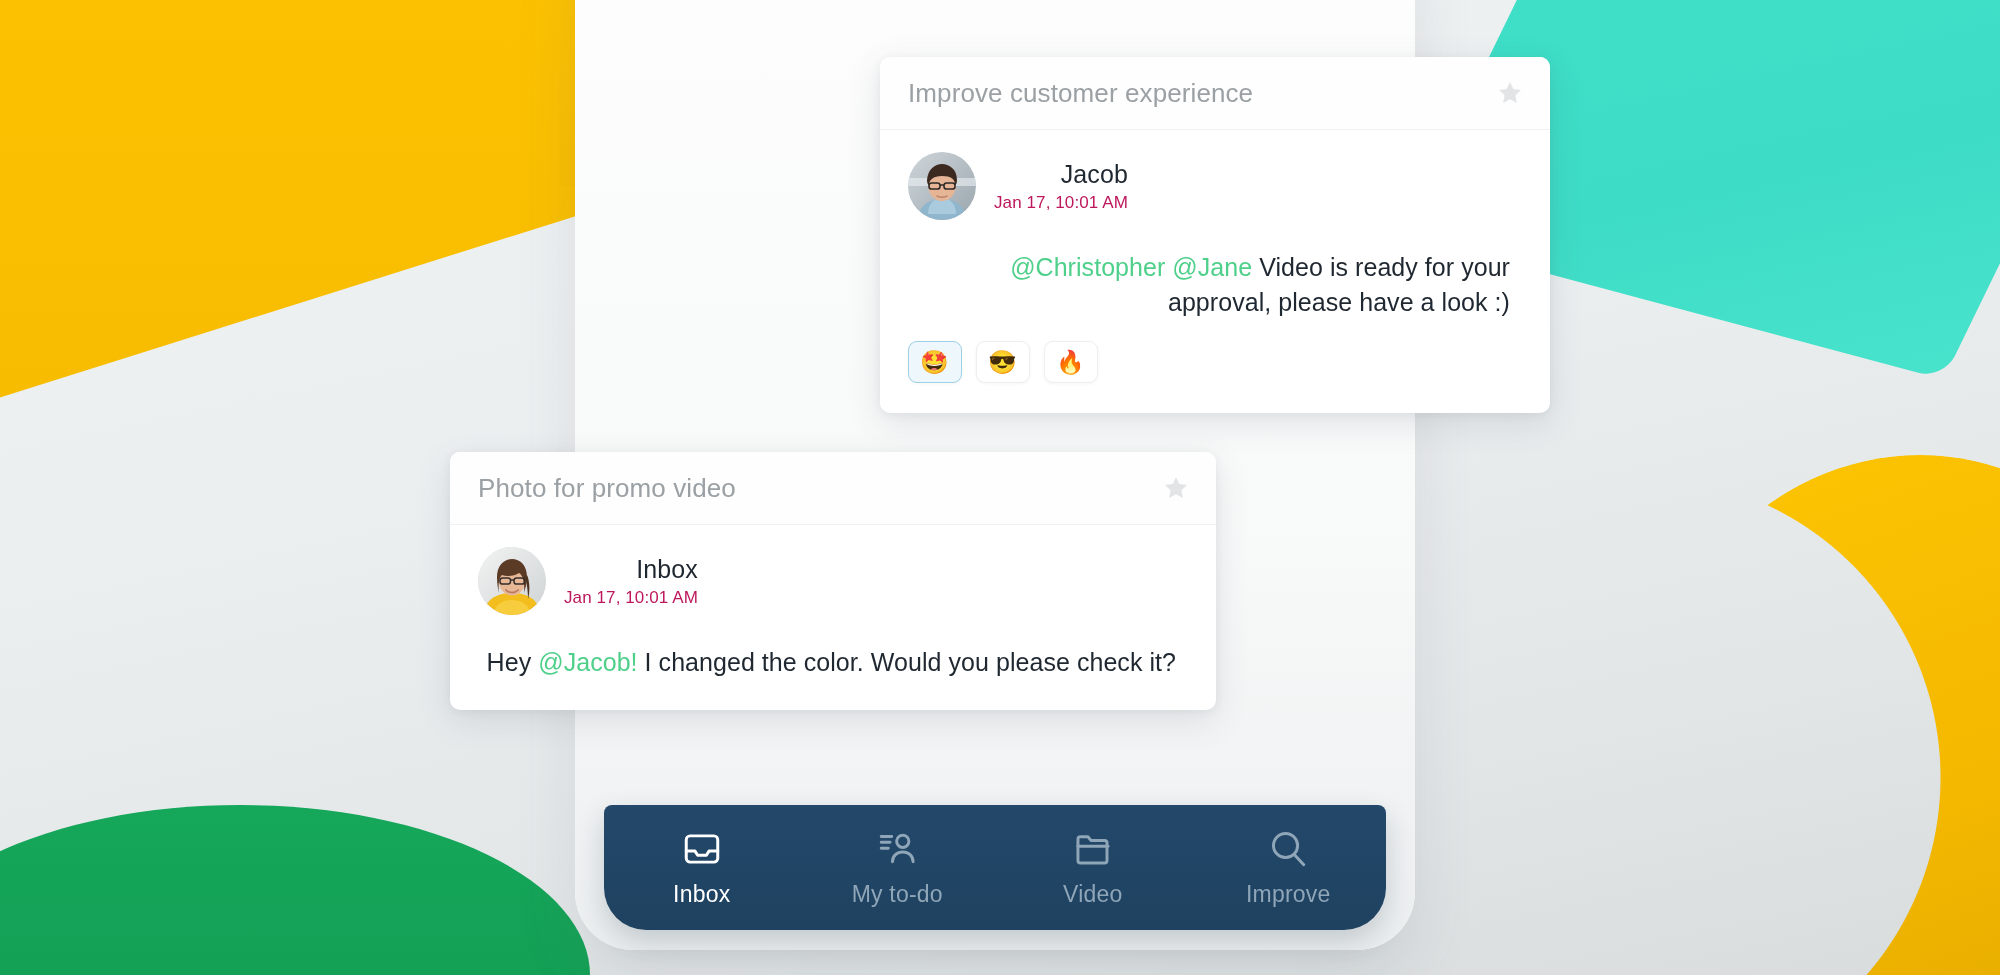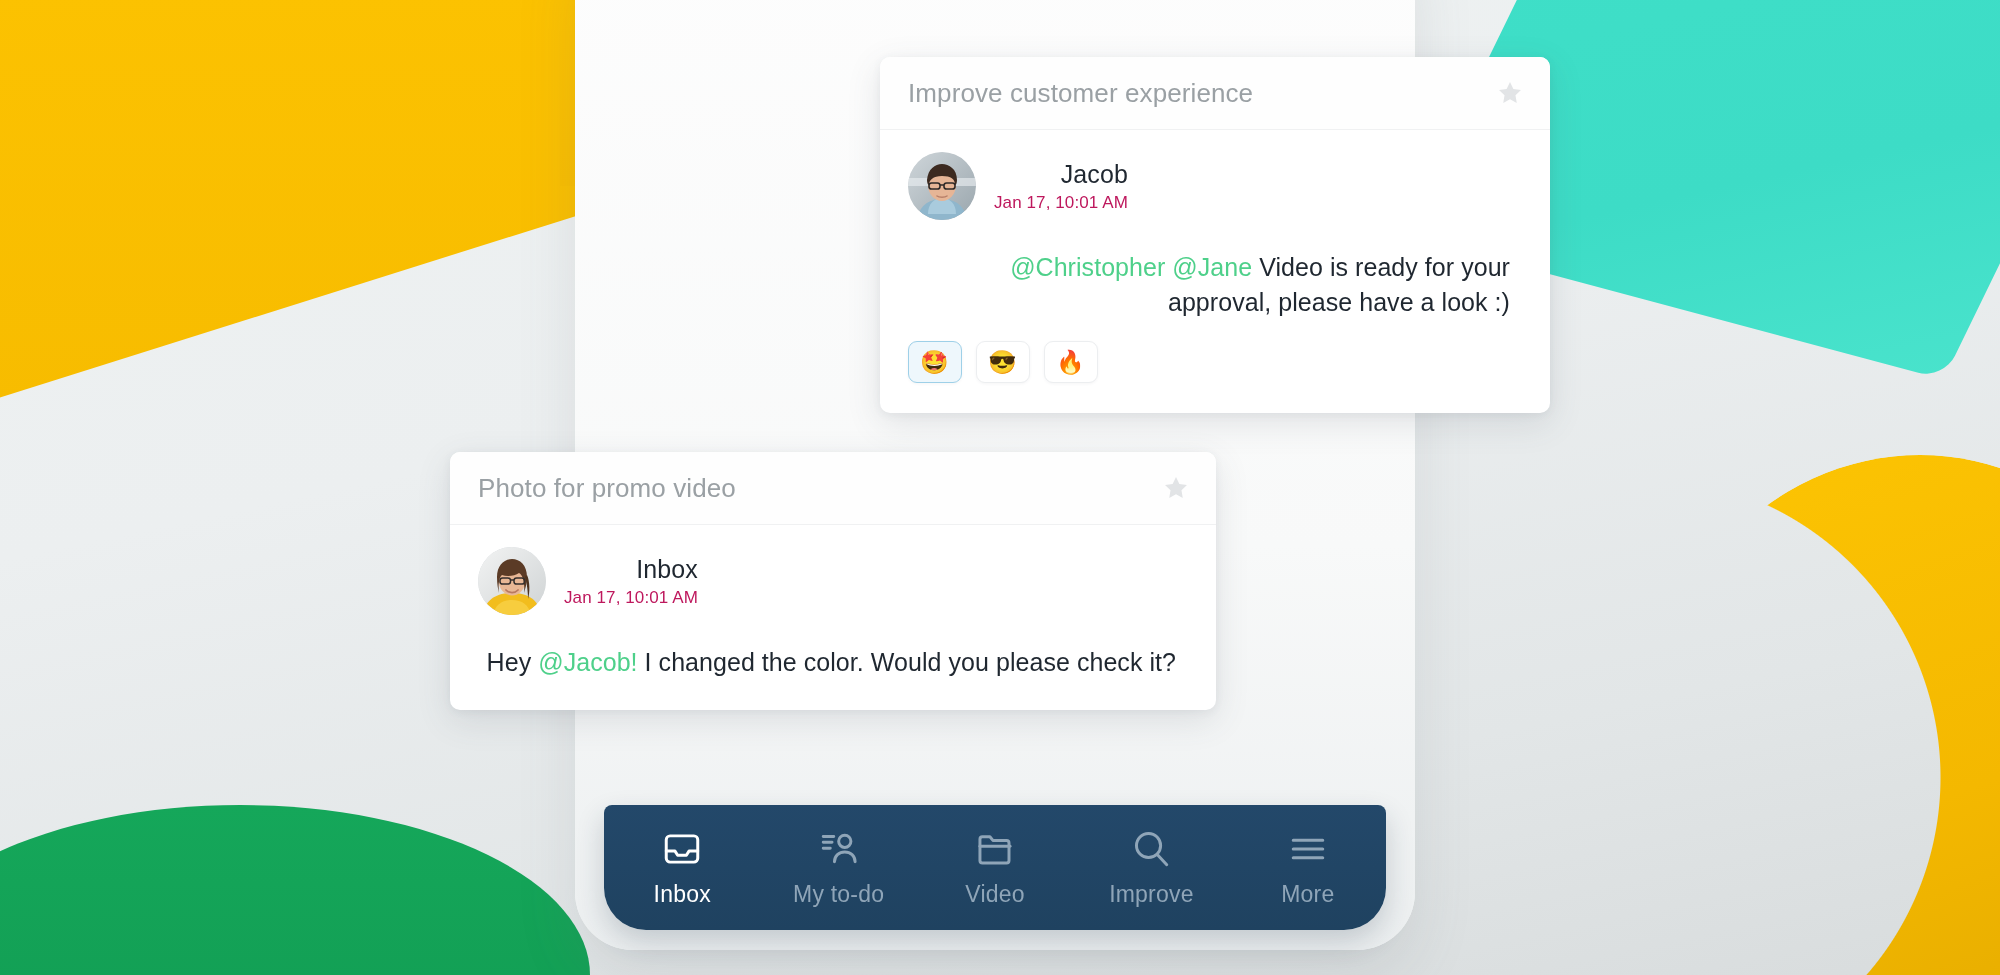"More" div.nav-item { html: <div> <span> <svg> <path></path> </svg> </span> <span>More</span> </div> -> none }
